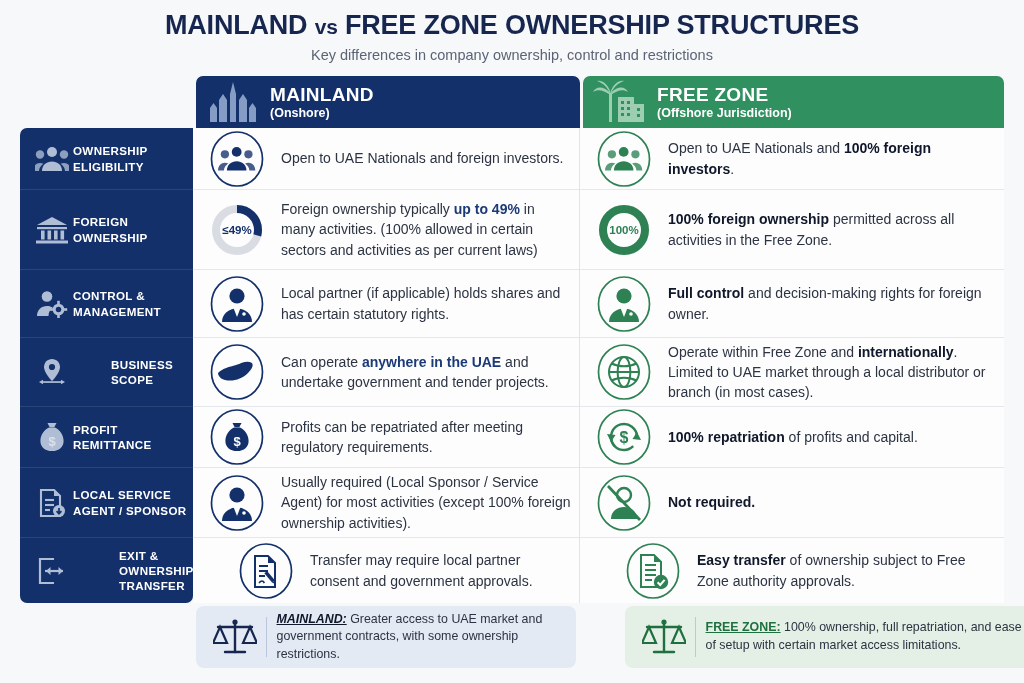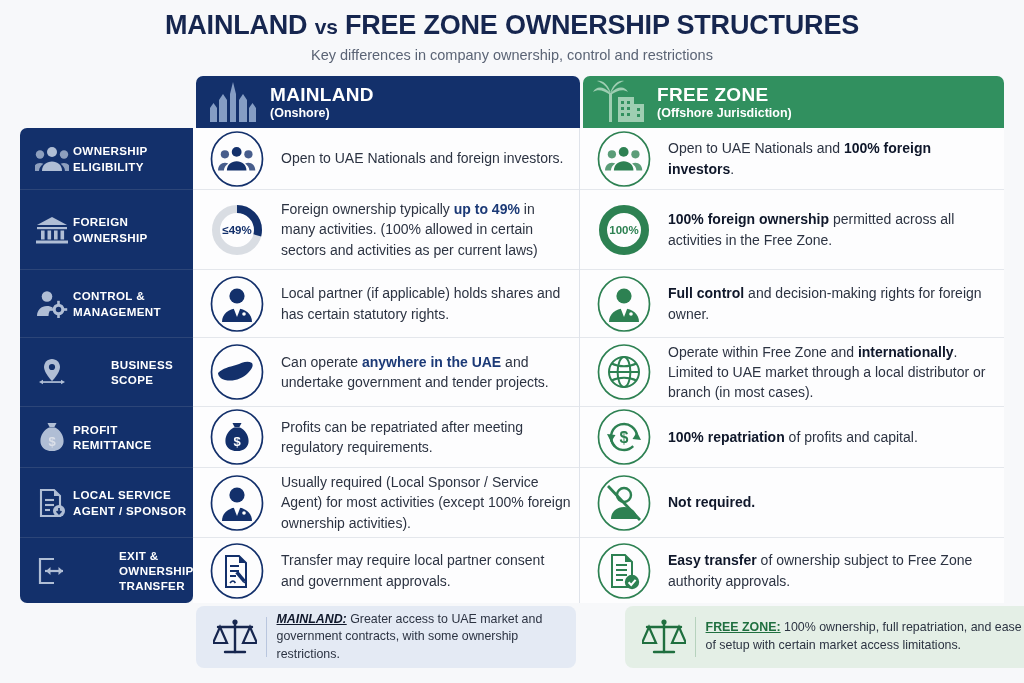"Transfer may require local partner" .cell:last-child { padding-left: none -> 29px }
